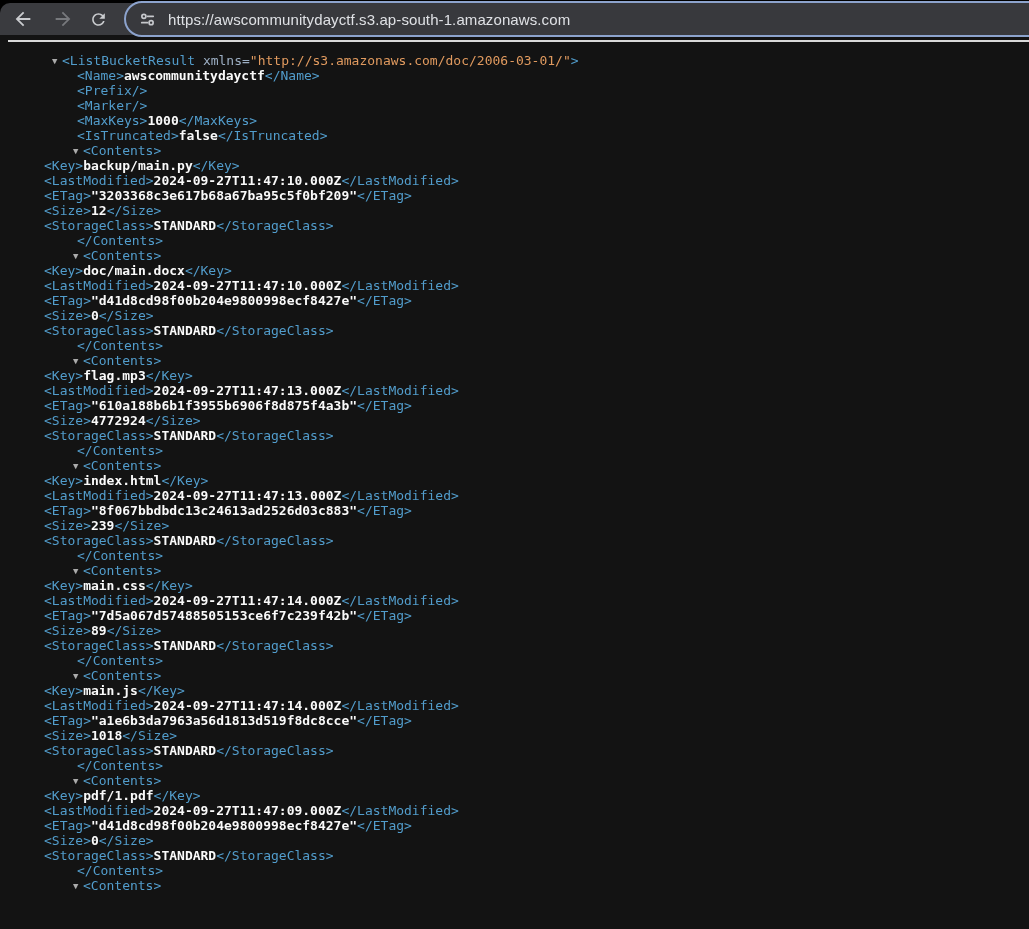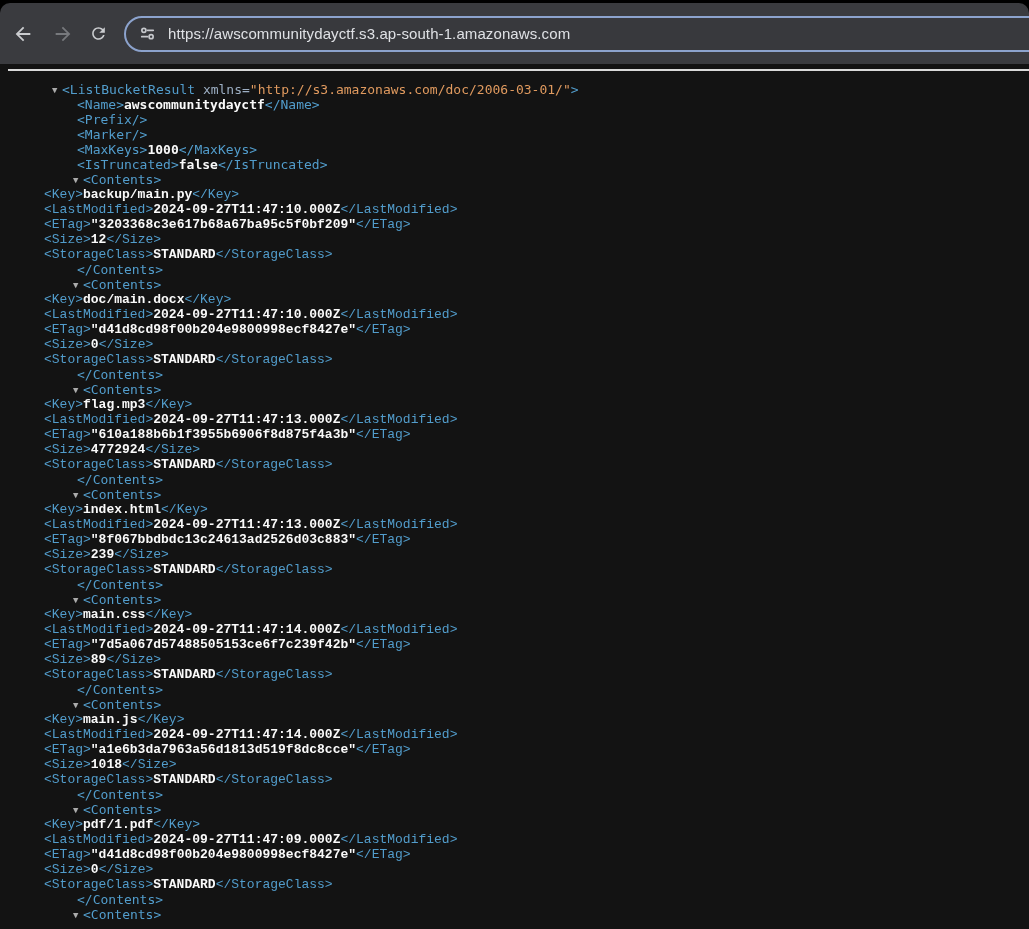"https://awscommunitydayctf.s3.ap-south-1" .toolbar { height: 61px -> 32px }
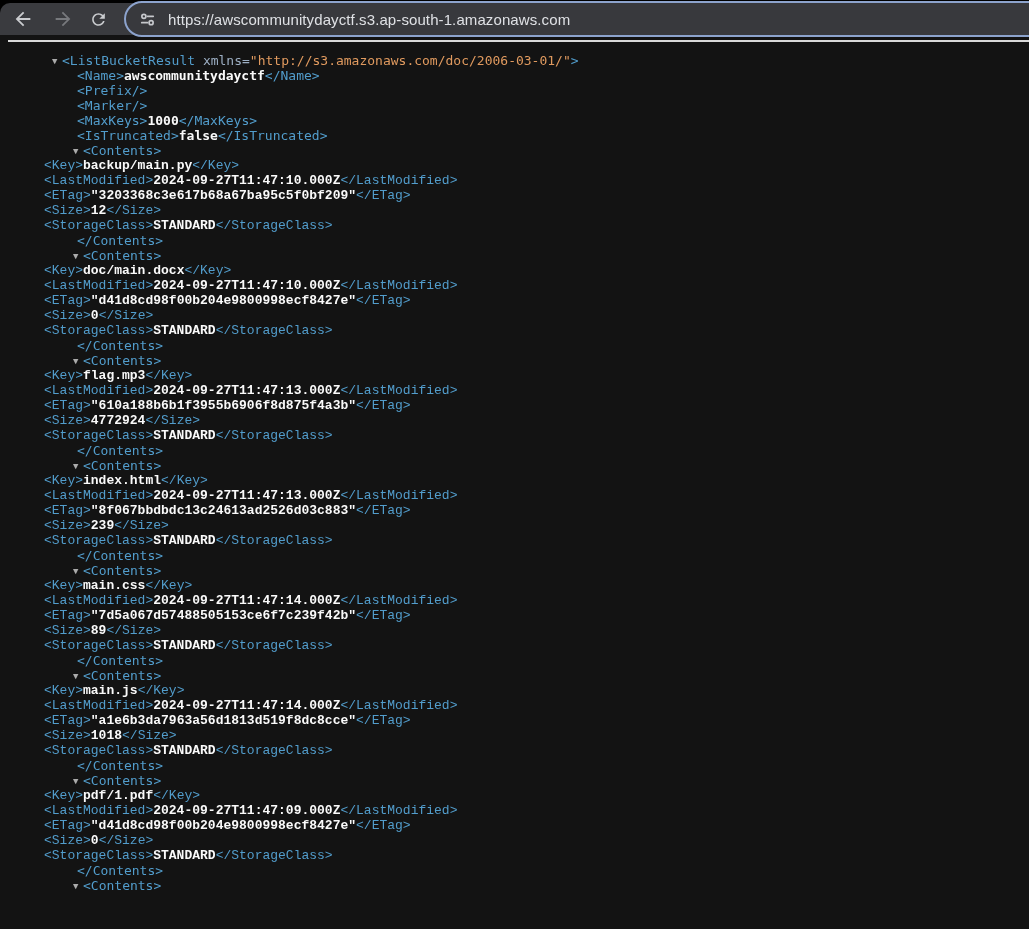"<Key>backup/main.py</Key>" .d2 { font-family: Liberation Mono, monospace -> none }
